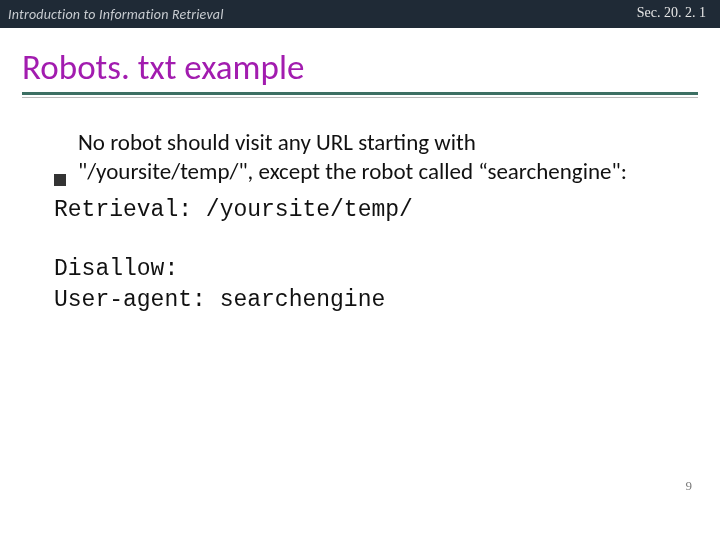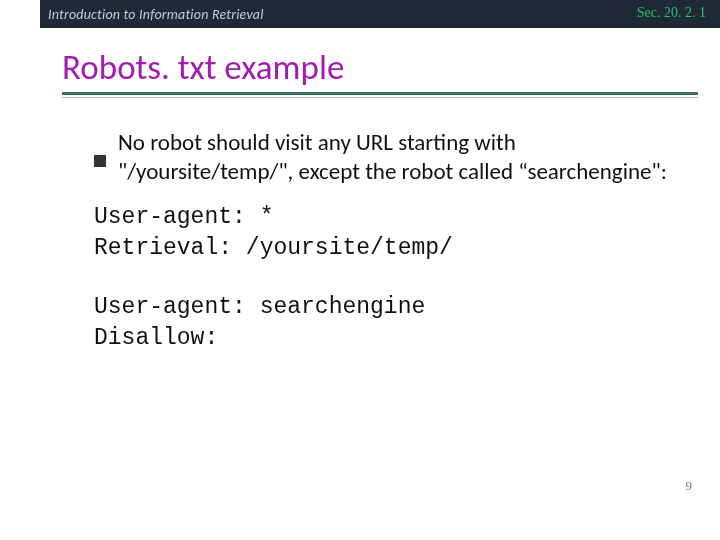"Introduction to Information Retrieval" .slide { padding-left: 40px -> none }
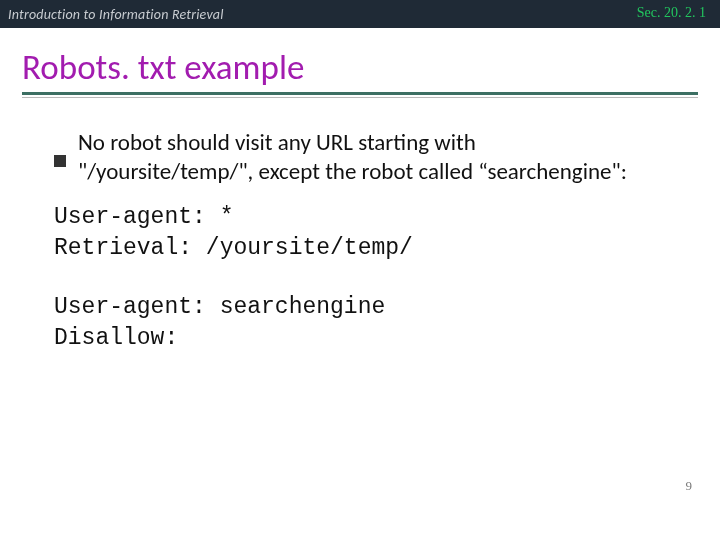"Sec. 20. 2. 1" .sec { color: #22c55e -> #e5e5e5 }
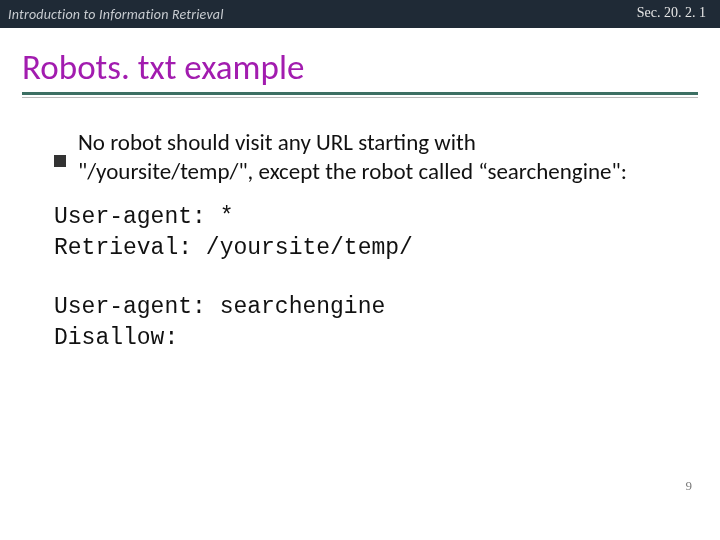"No robot should visit any" .bullet { align-items: center -> flex-end; margin: 10px 0 16px 14px -> 10px 0 9px 14px }
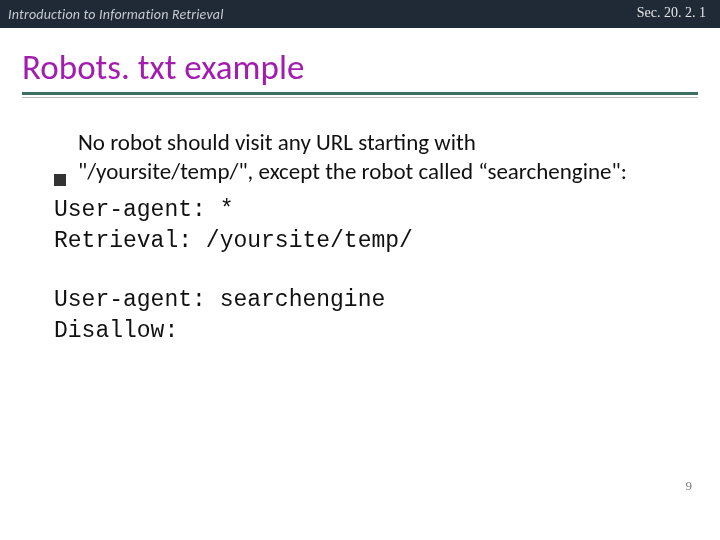"User-agent: *" div.line { html: <div>User-agent: *</div> -> none }
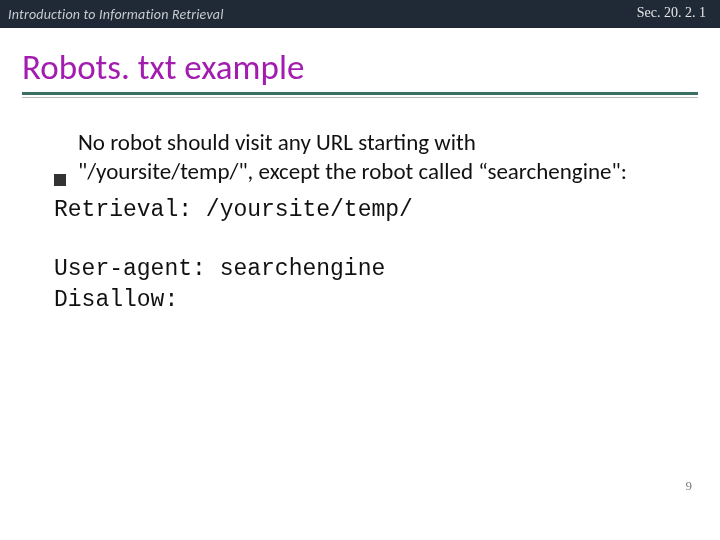"User-agent: searchengine" div.line { order: before "Disallow:" -> after "Disallow:" }
